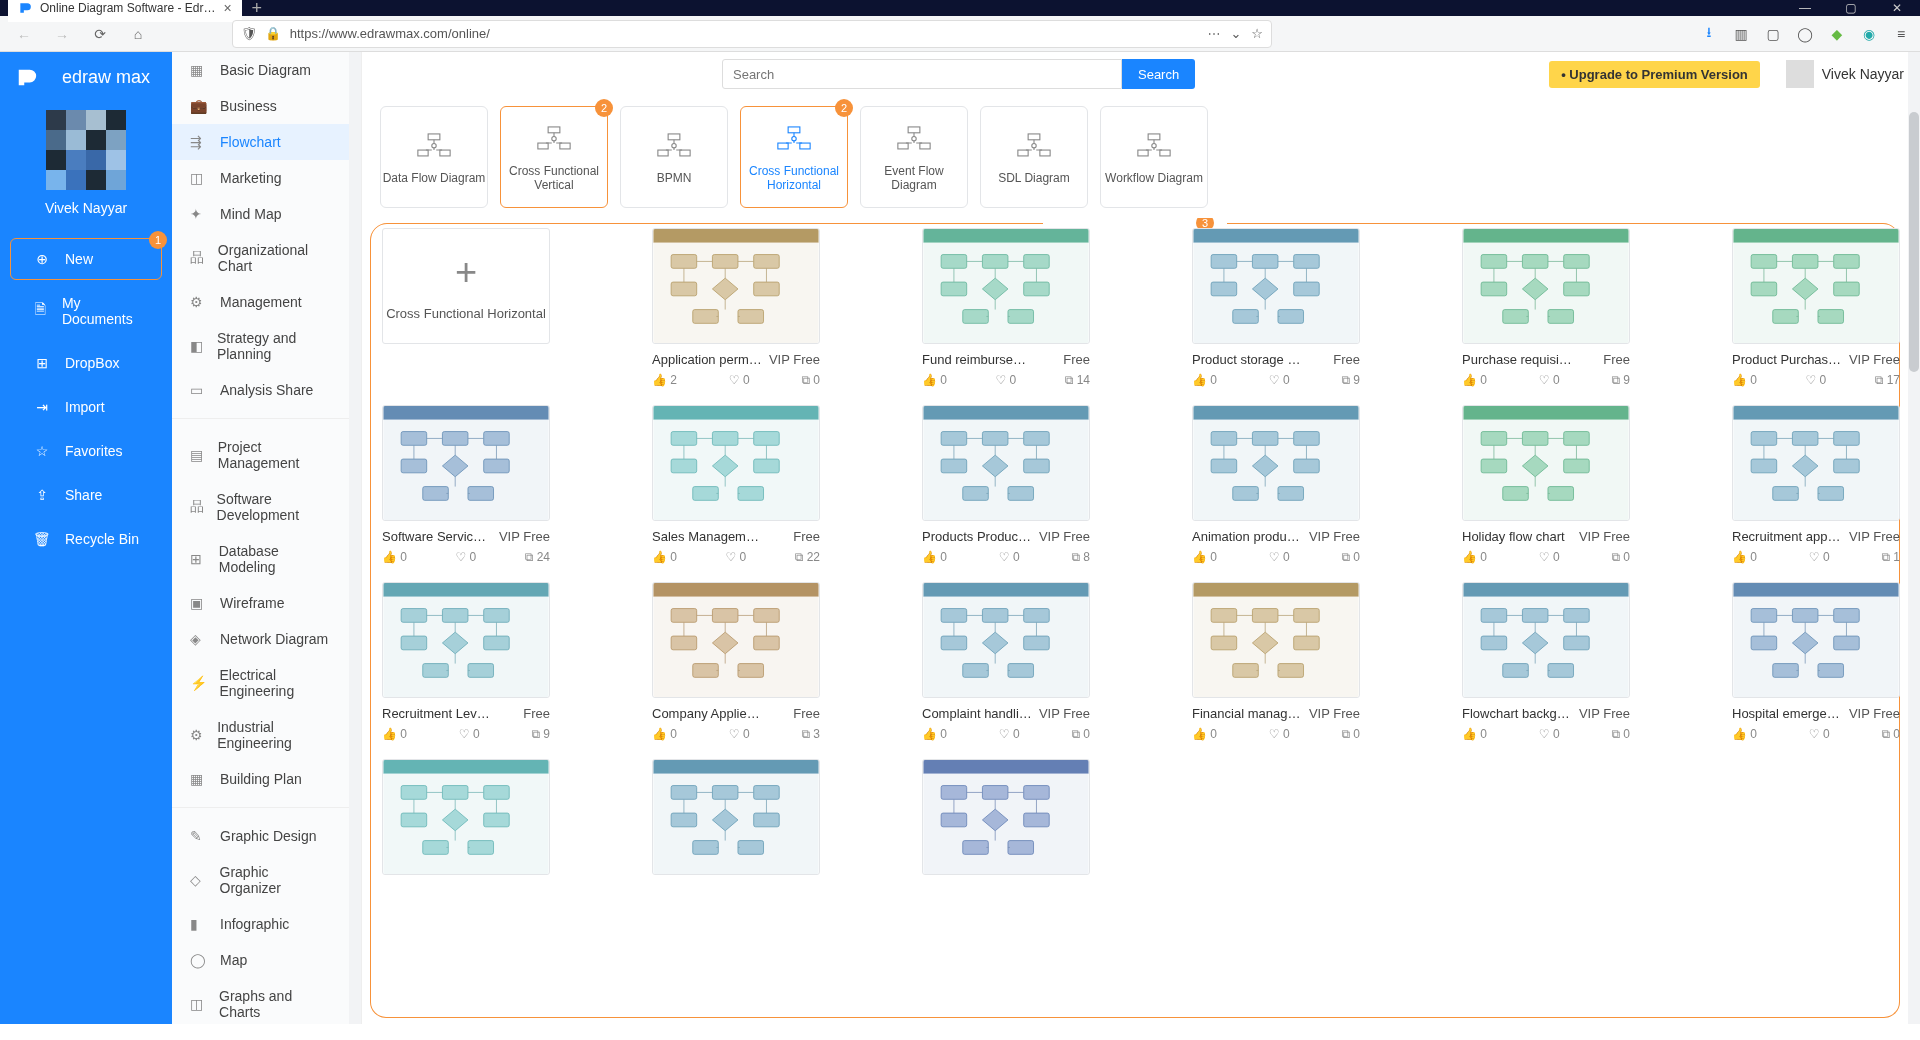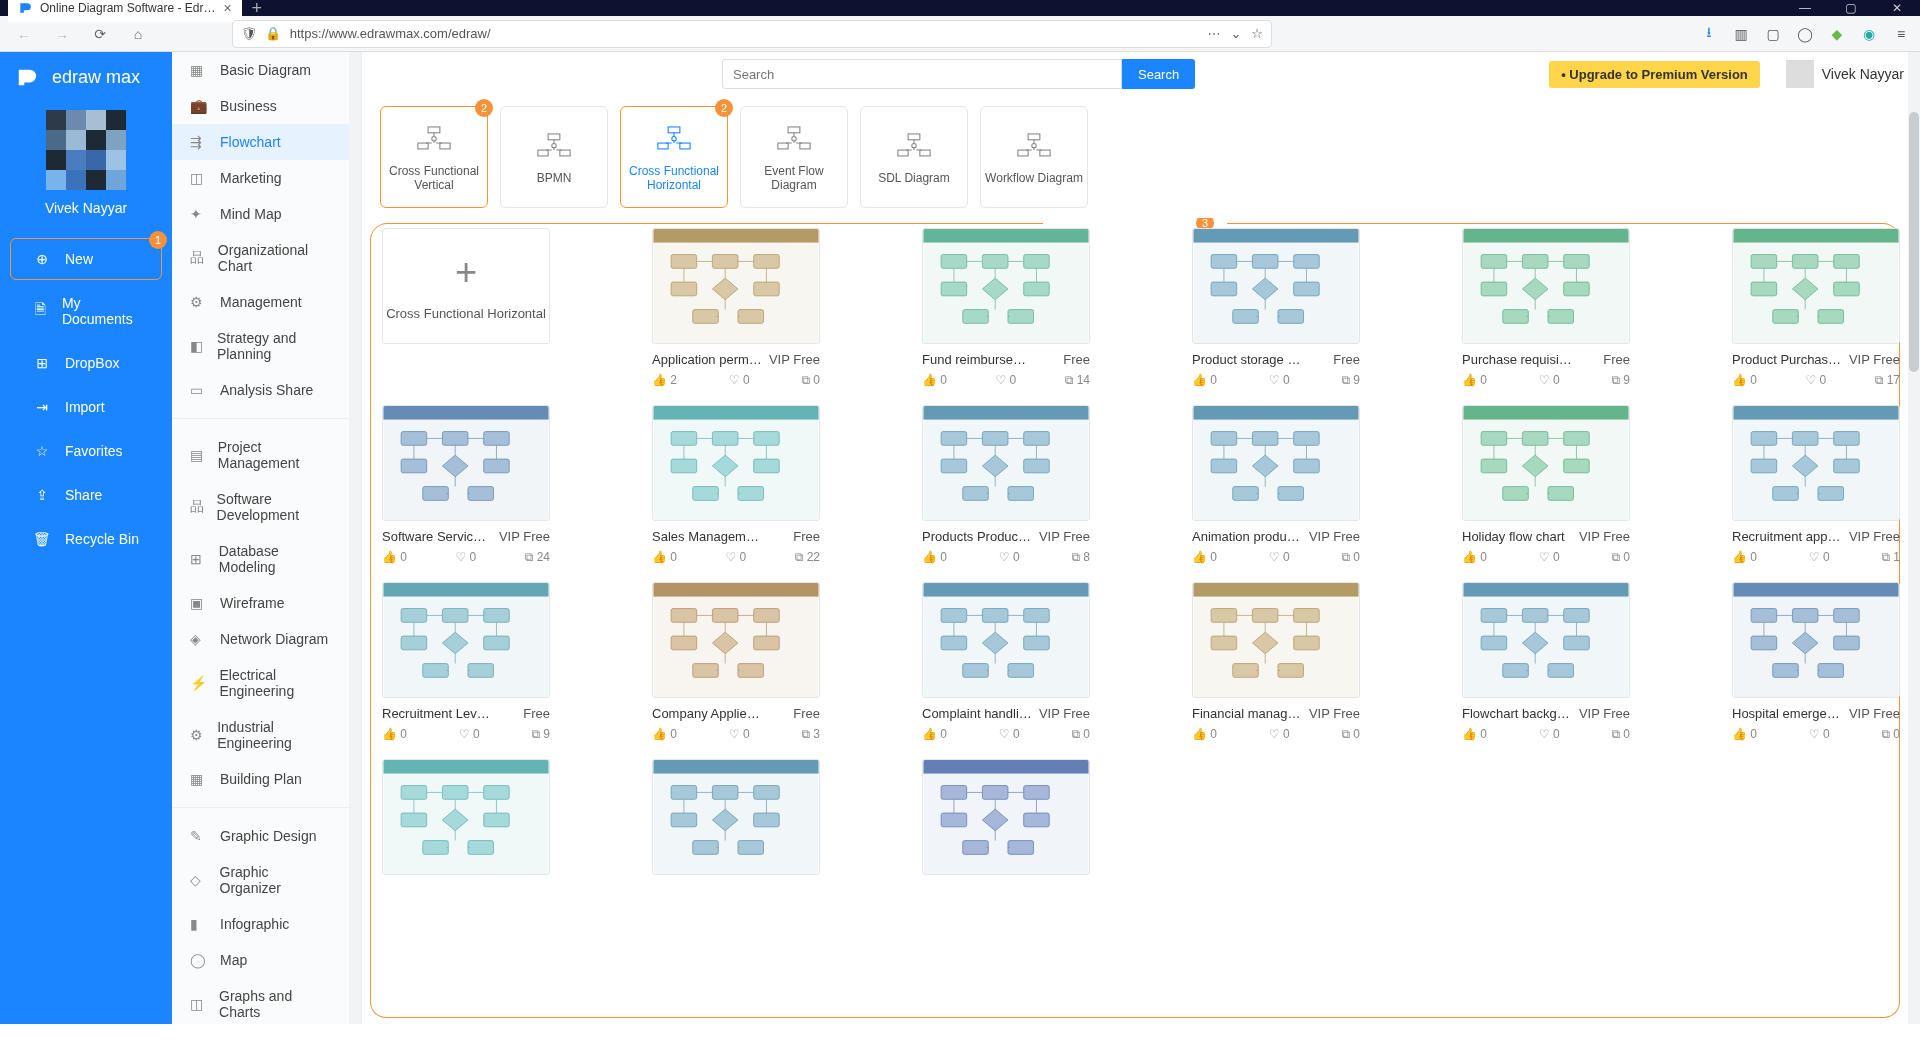"https://www.edrawmax.com/edraw/" span { text: https://www.edrawmax.com/edraw/ -> https://www.edrawmax.com/online/ }
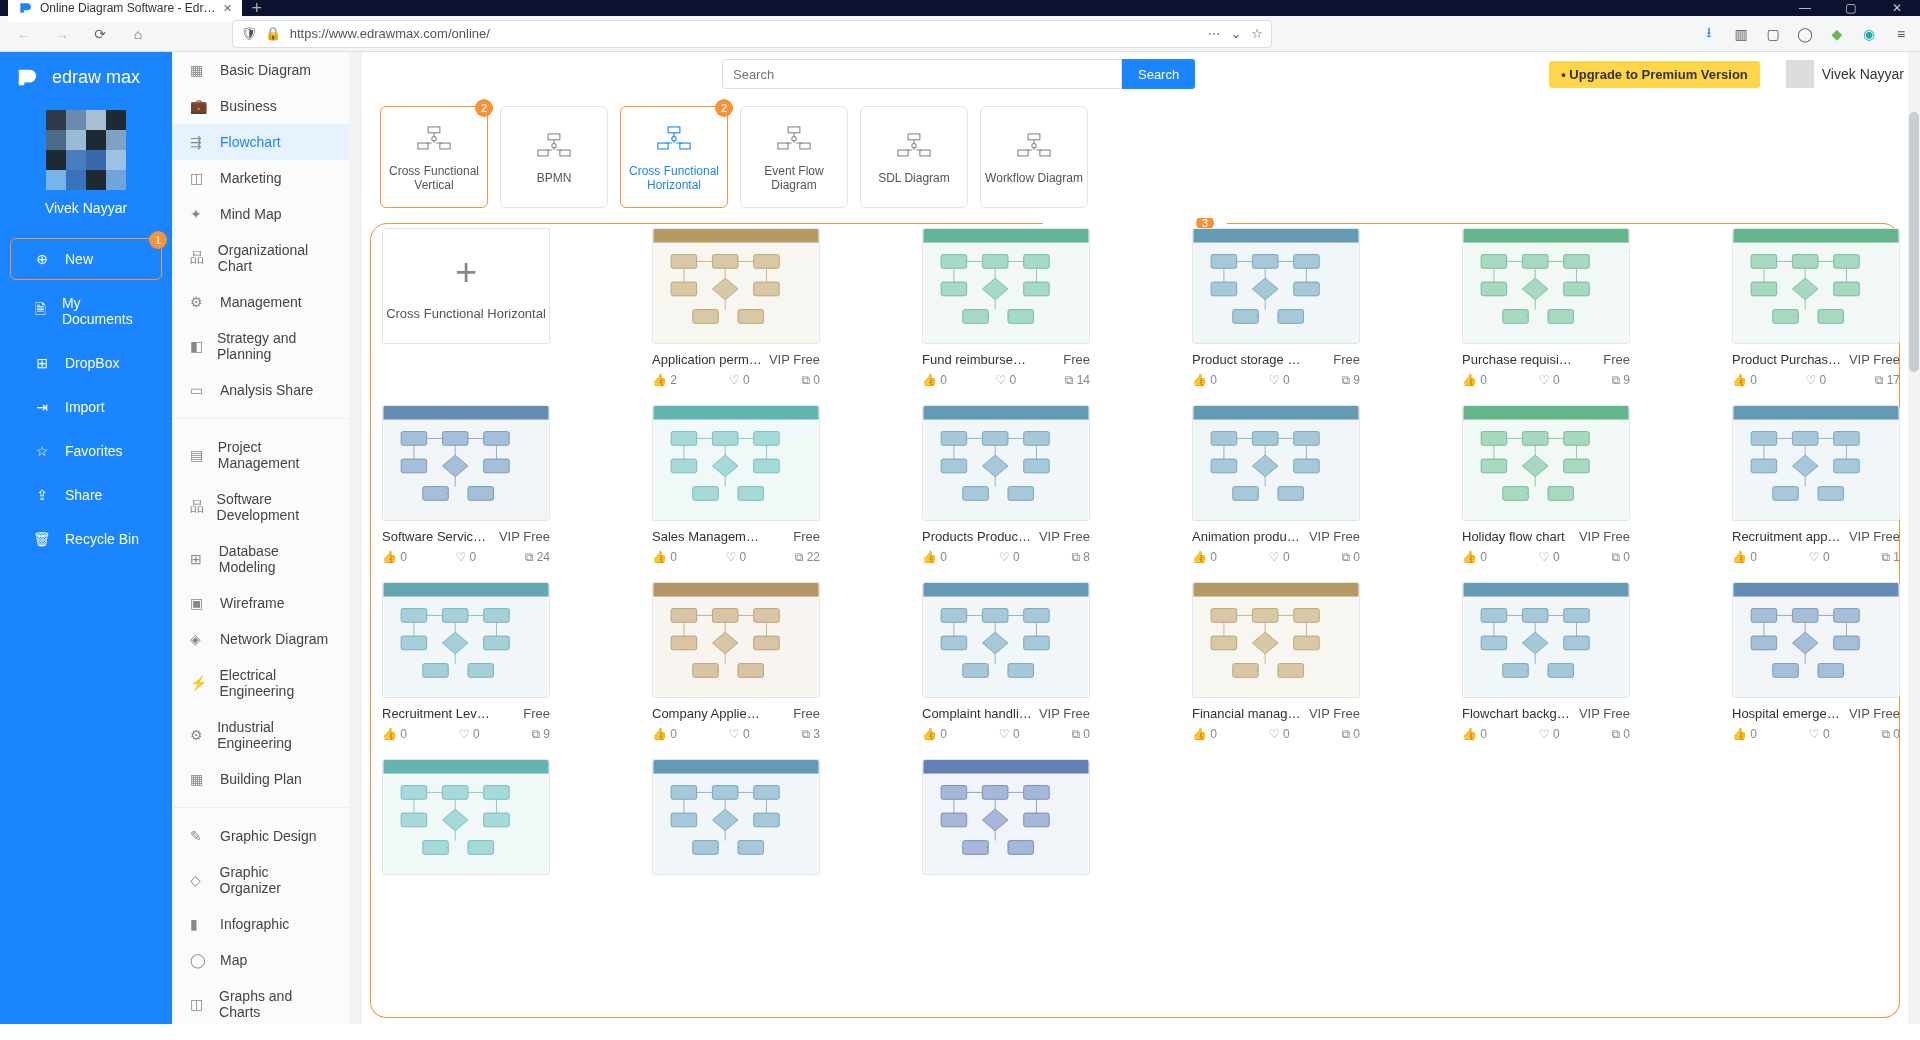"edraw max" .logo { gap: 14px -> 24px }
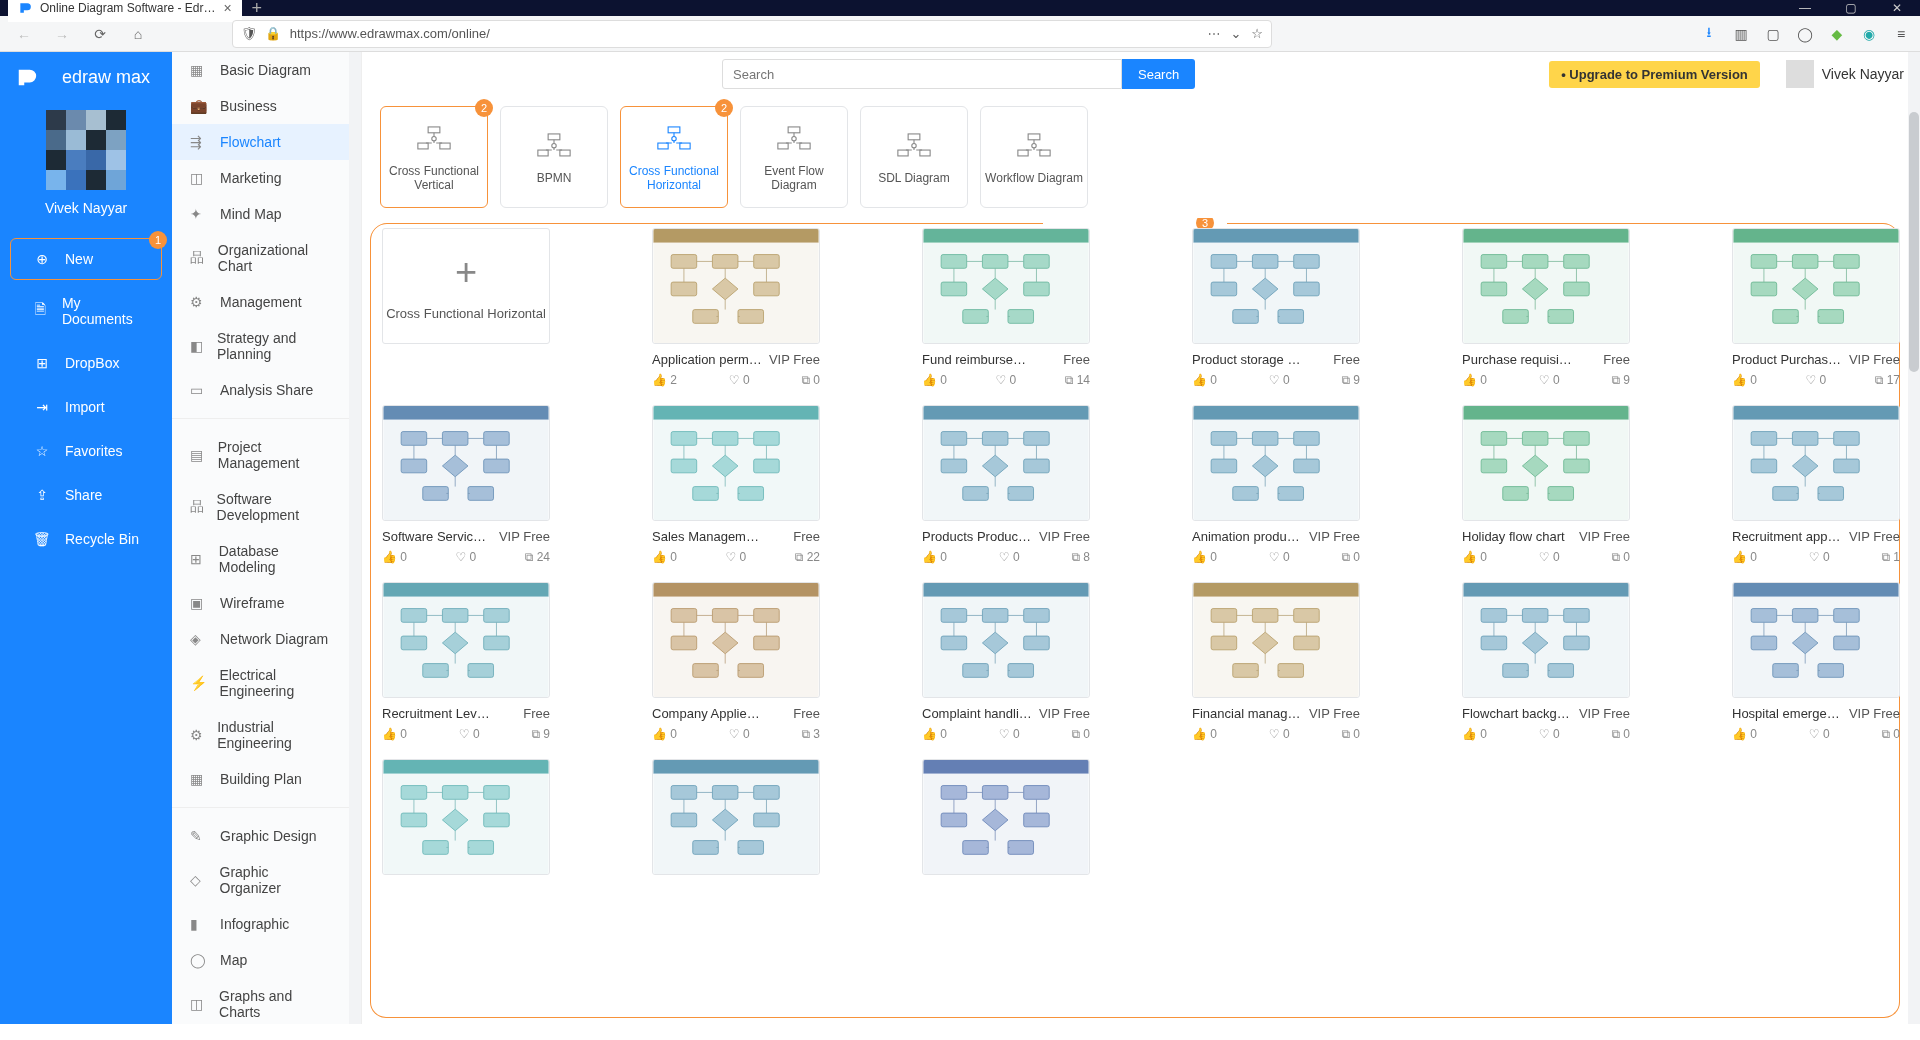"Data Flow Diagram" div.type-card { html: none -> <div> <div> <svg> <g> <rect></rect> <rect></rect> <rect></rect> <circle></circle> <path></path> </g> </svg> </div> <div>Data Flow Diagram</div> </div> }
